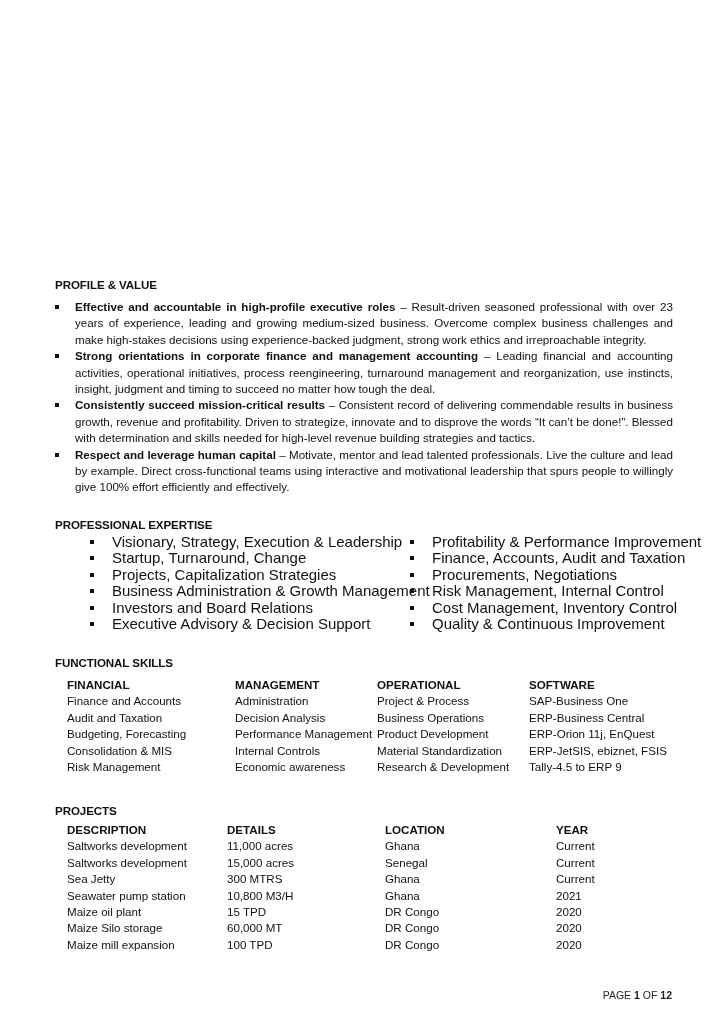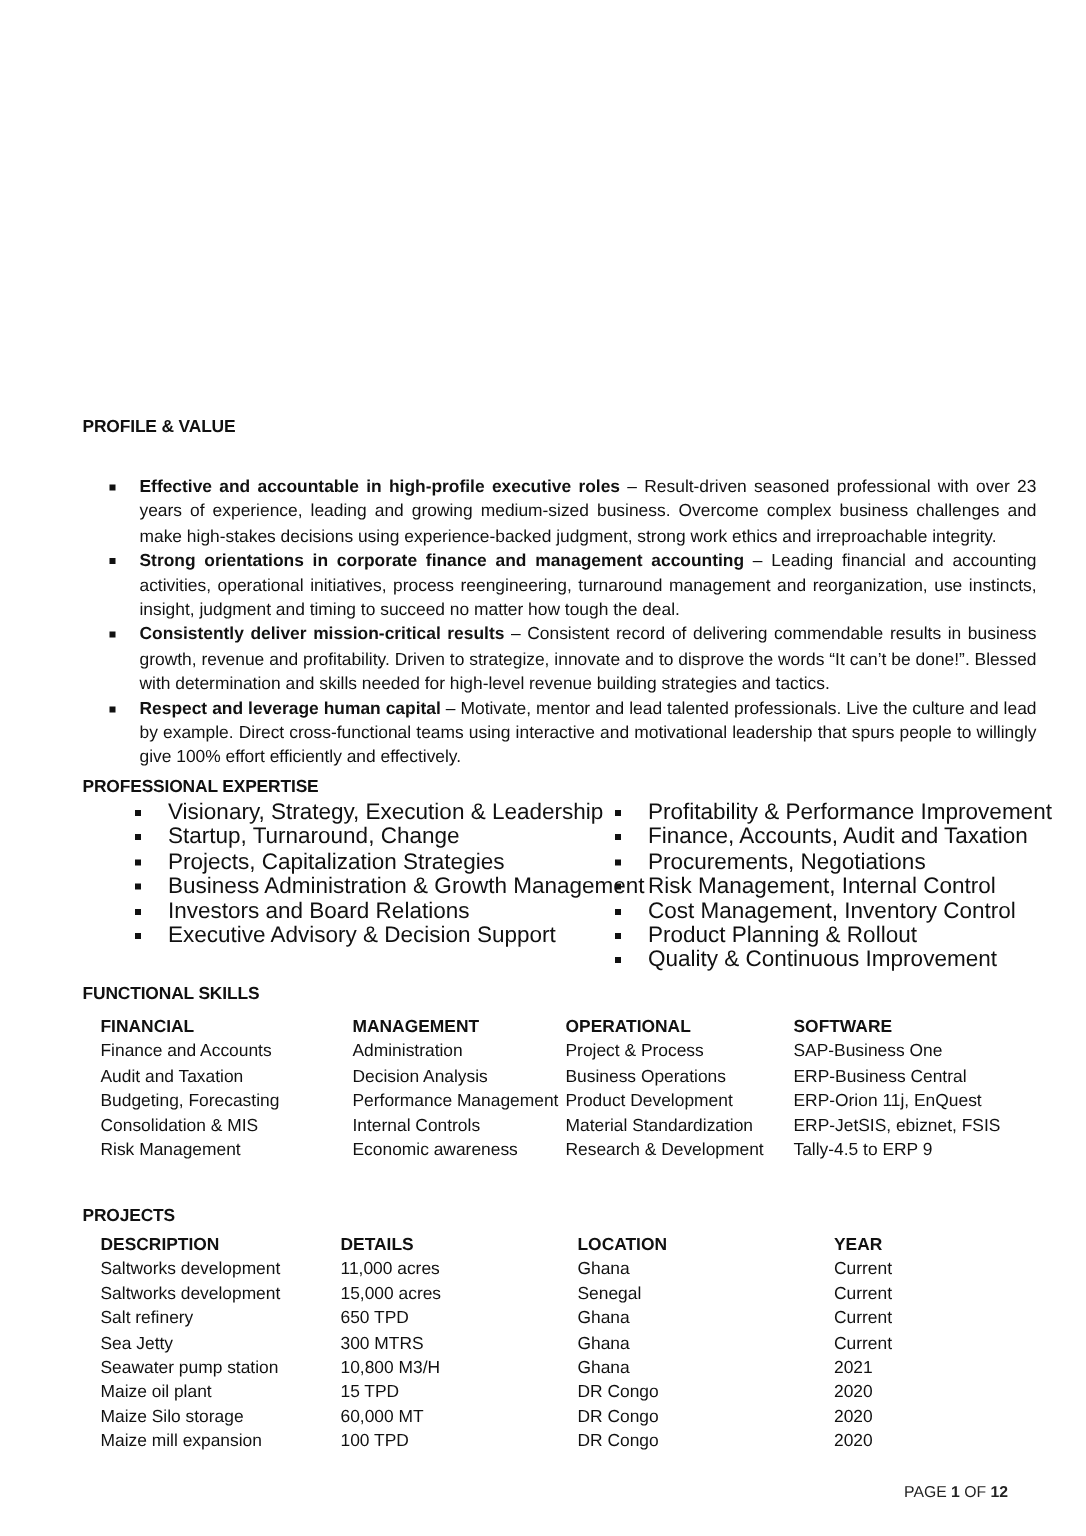"Effective and accountable in" .profile-list { margin: 18px -> 0 }
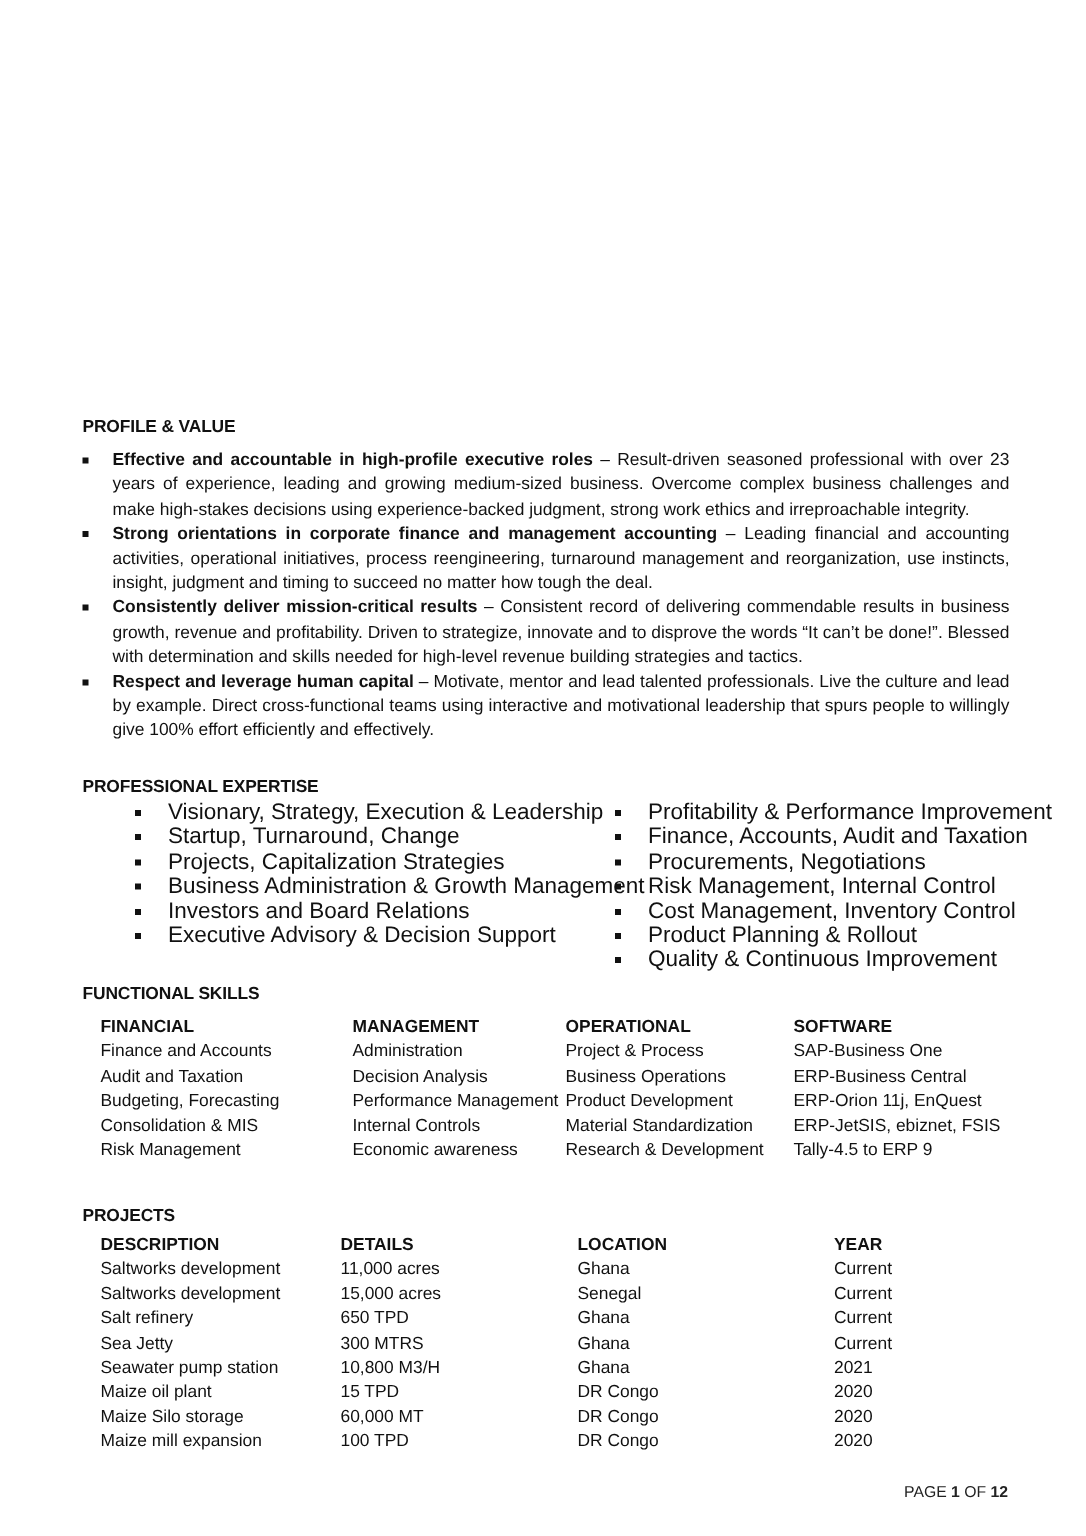"Consistently deliver mission-critical" span.lead { text: deliver -> succeed }
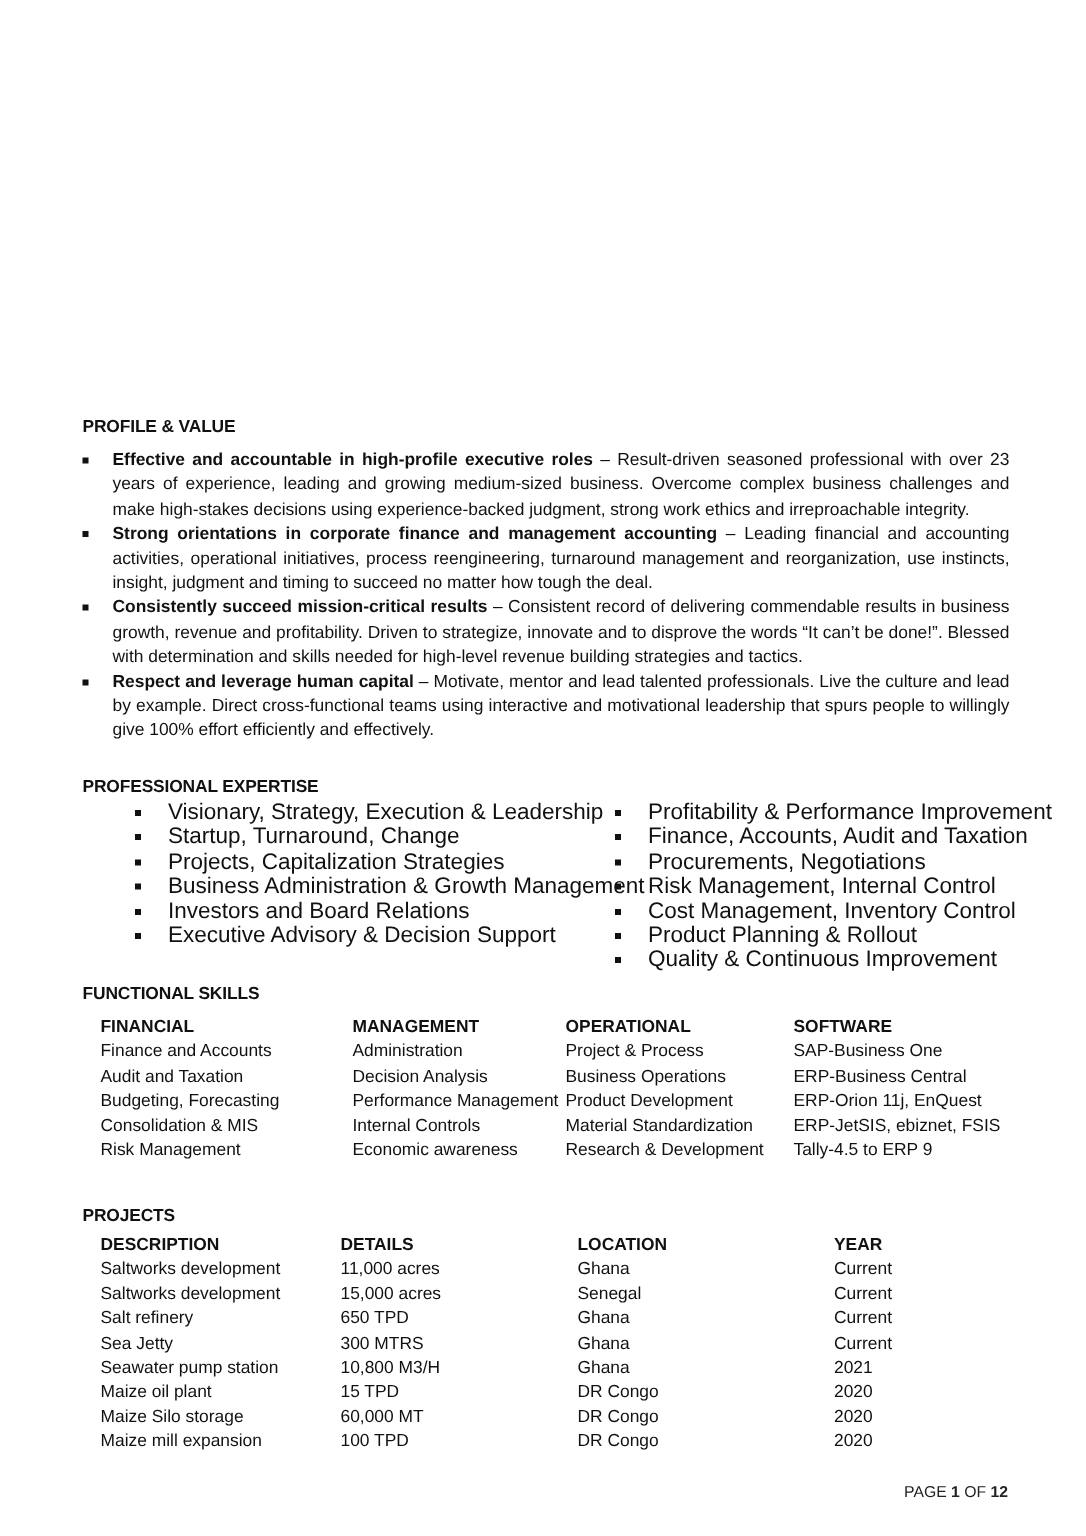"Product Planning & Rollout" li.expertise-item { html: <li><span></span><span>Product Planning &amp; Rollout</span></li> -> none }
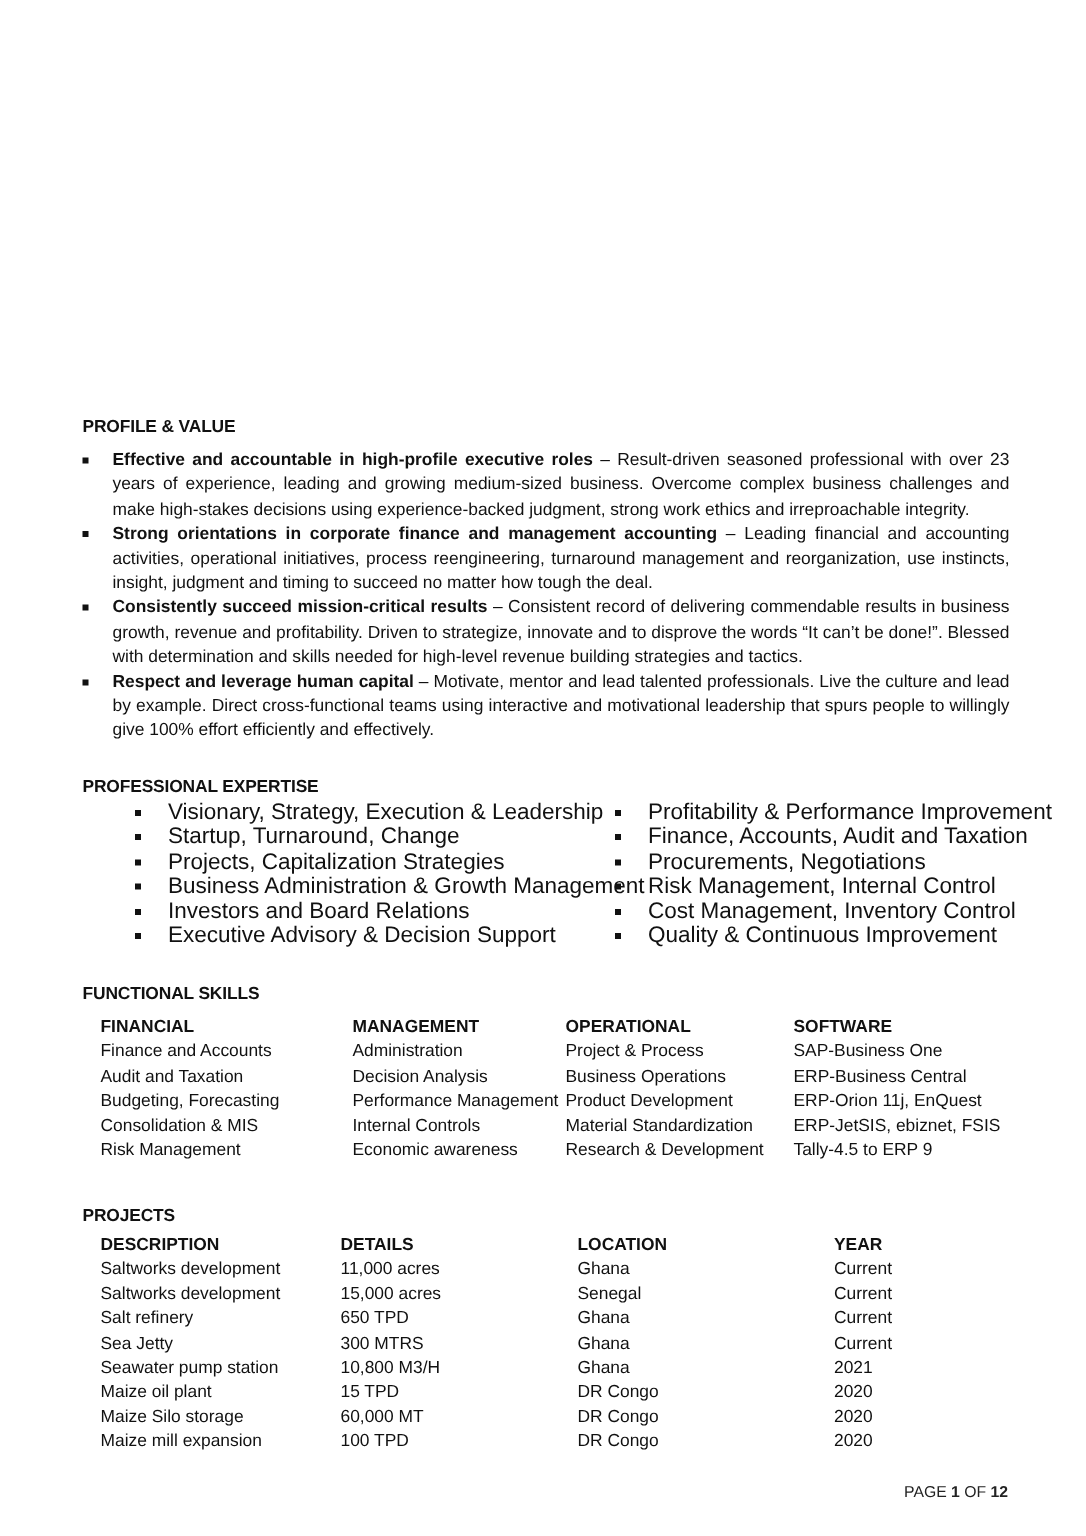"Salt refinery" tr { html: <tr> <td>Salt refinery</td> <td>650 TPD</td> <td>Ghana</td> <td>Current</td> </tr> -> none }
